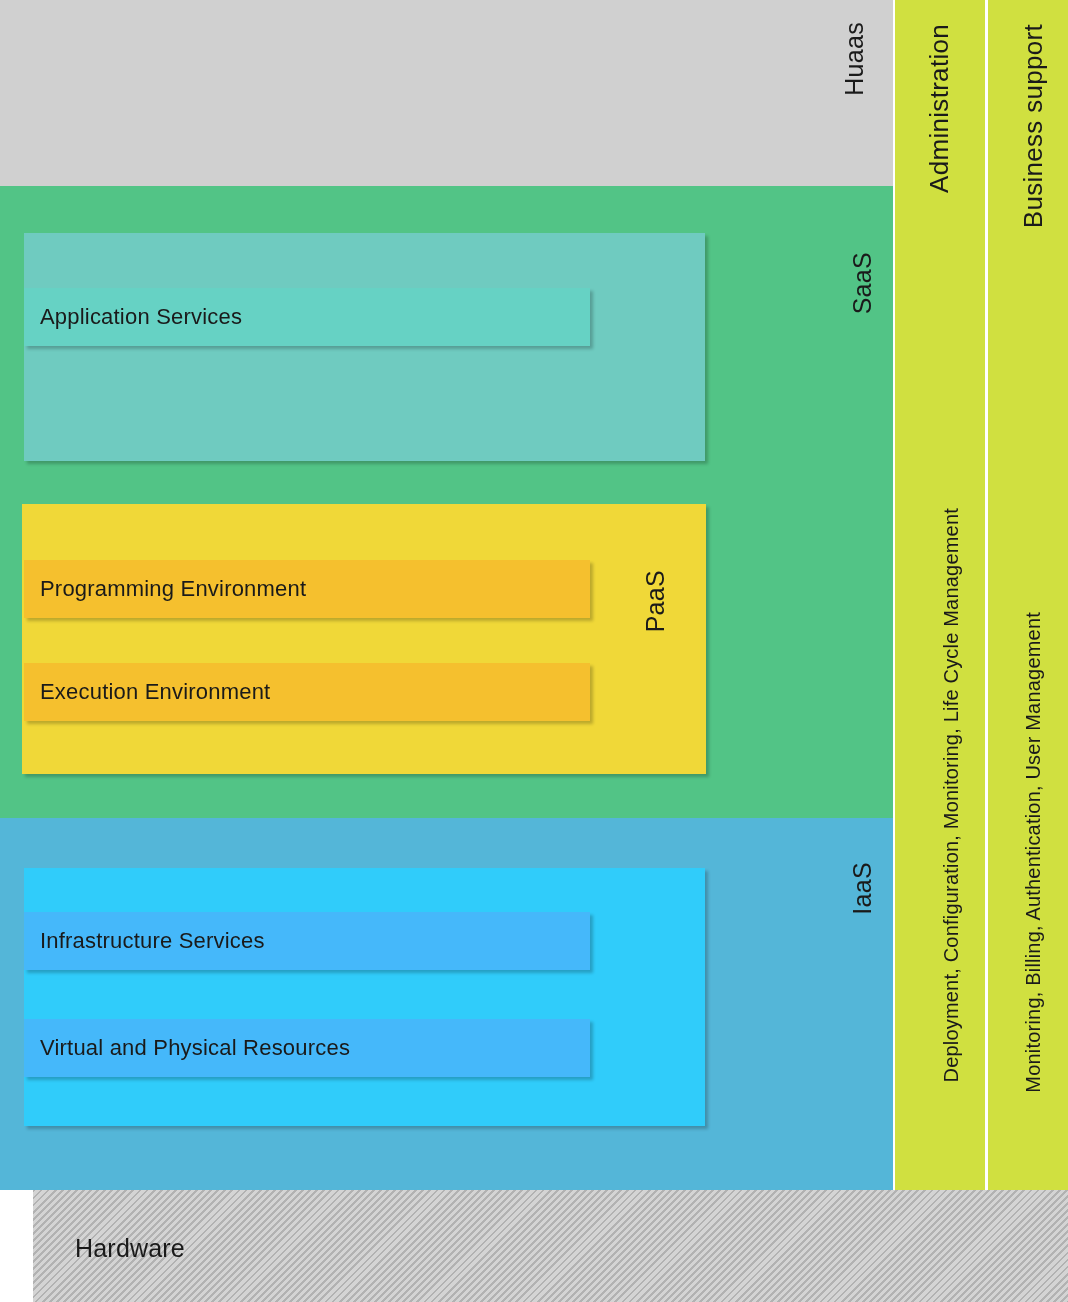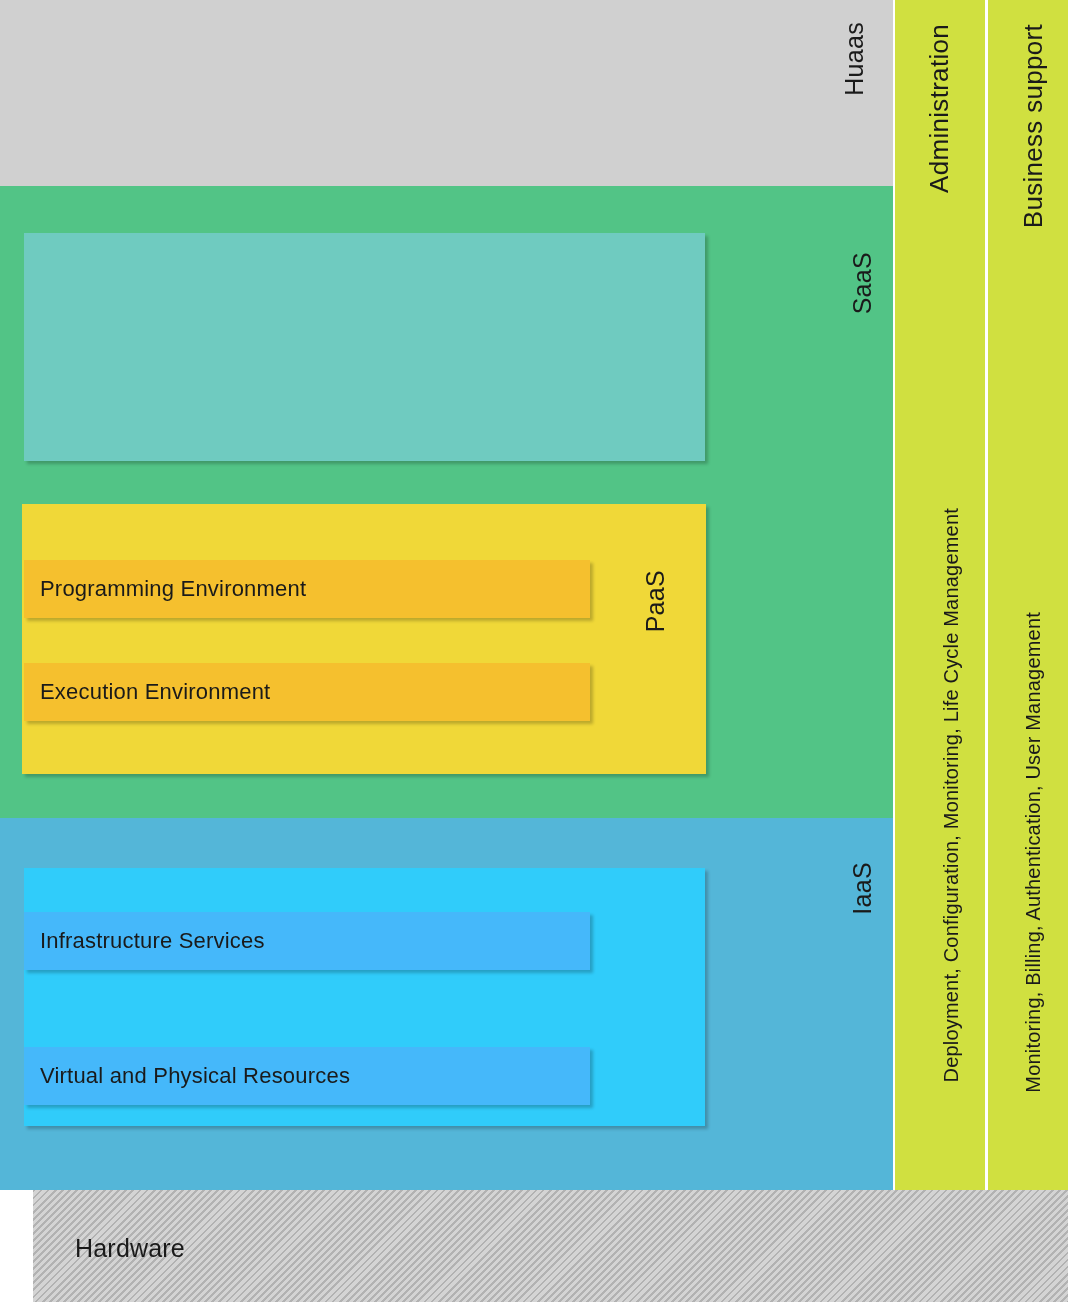"Application Services" div.item { html: none -> <div> <span>Application Services</span> </div> }
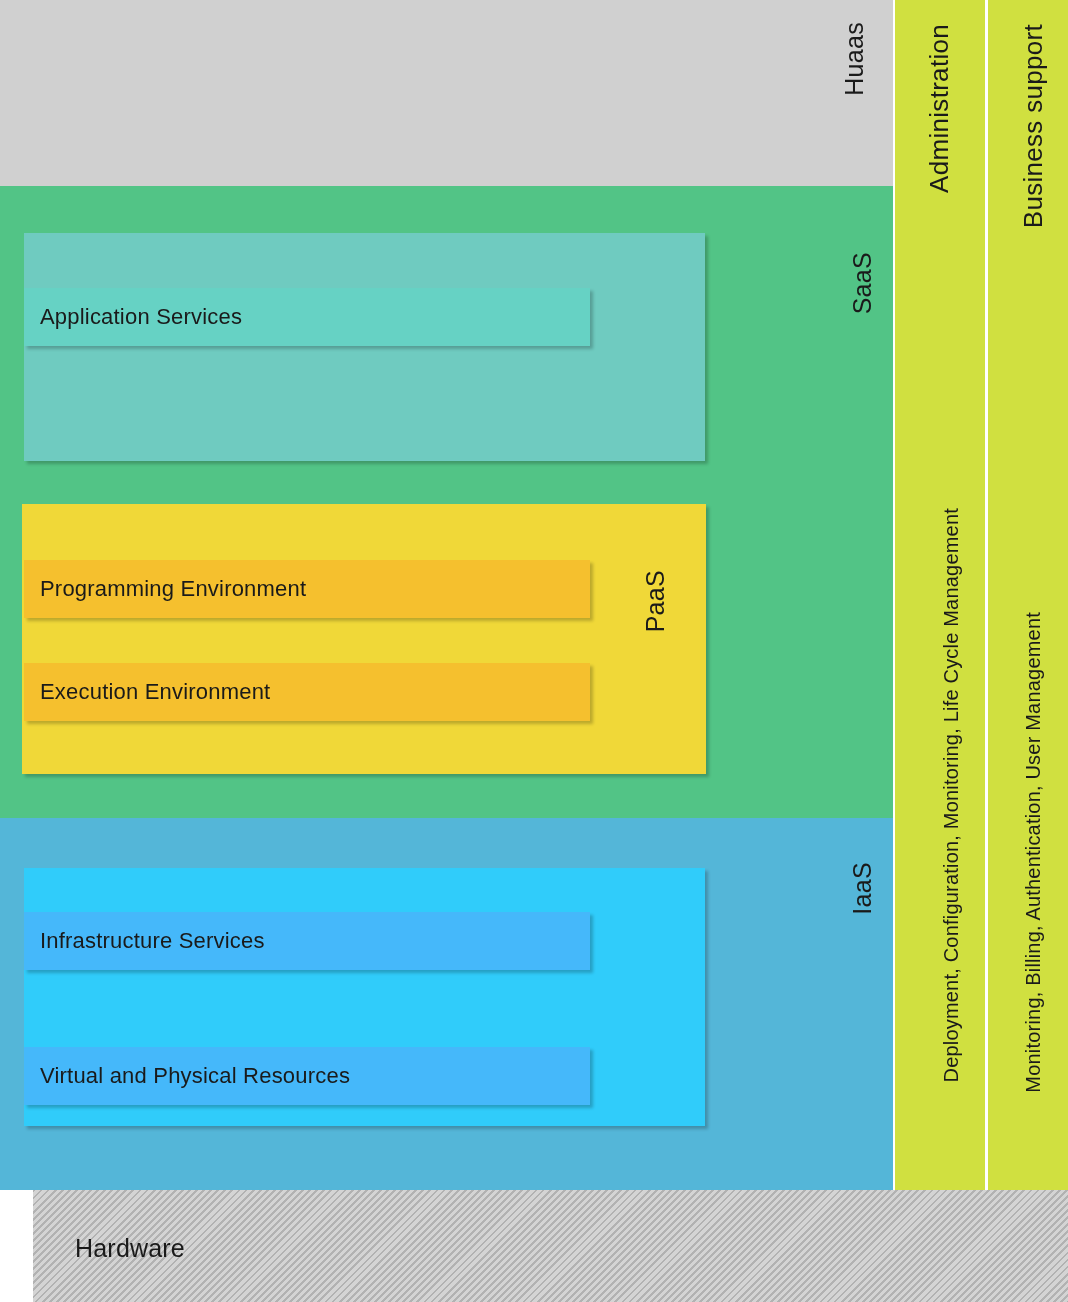"Virtual and Physical Resources" .item-virtual { margin-top: 28px -> none }
